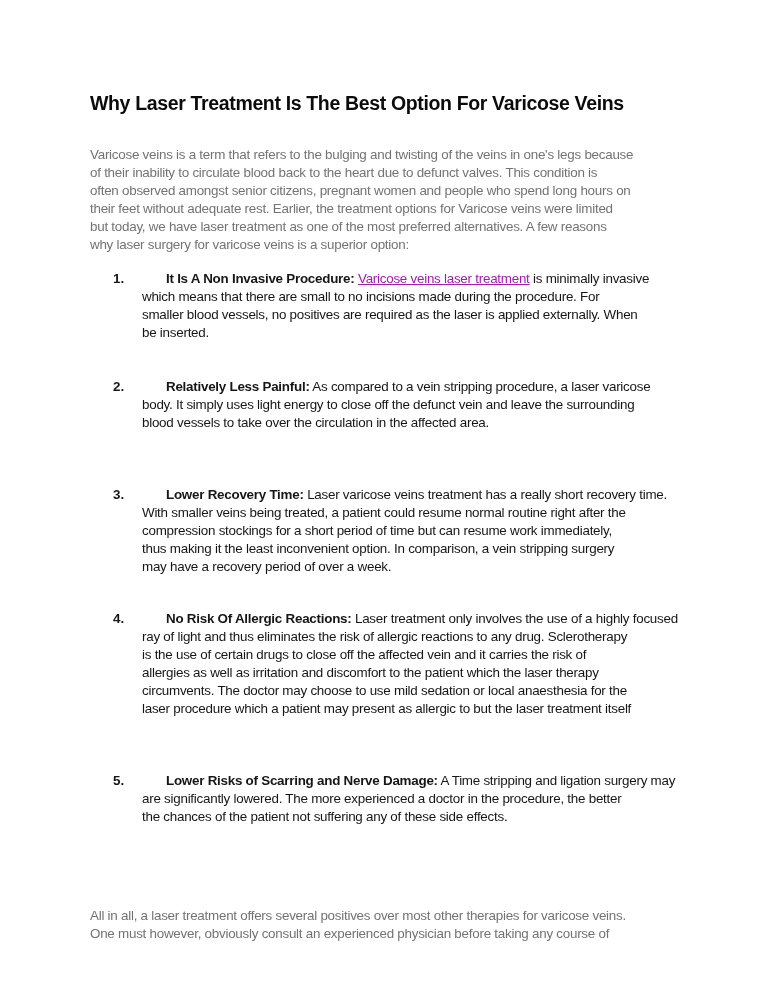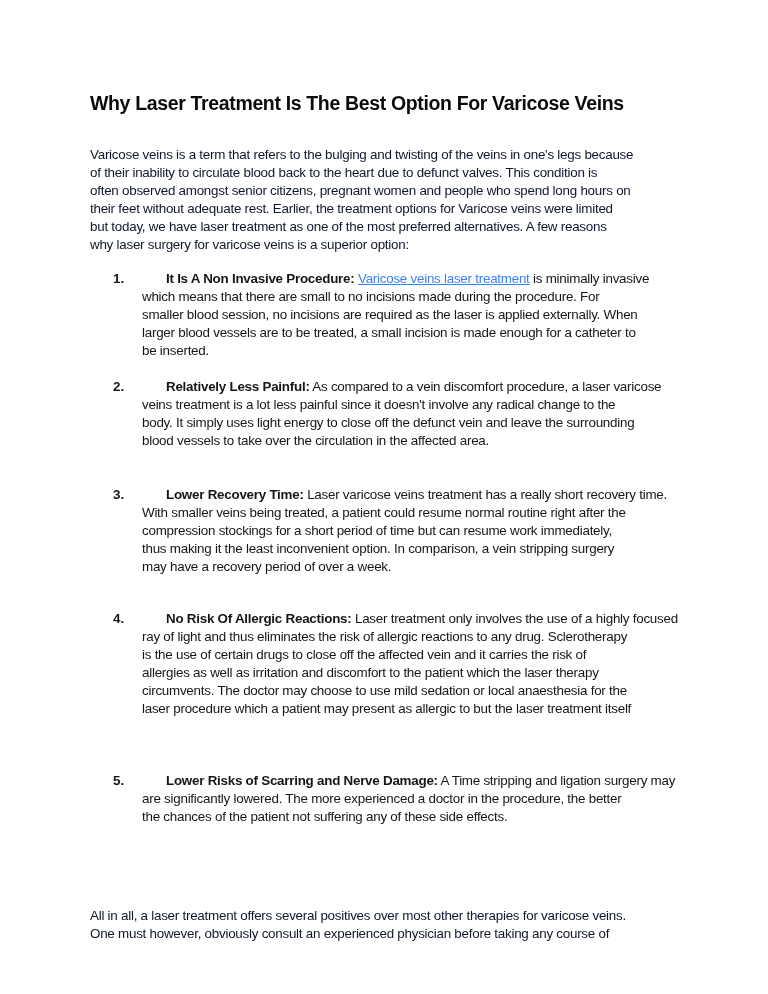"Varicose veins is a term" .para { color: #0f172a -> #737373 }
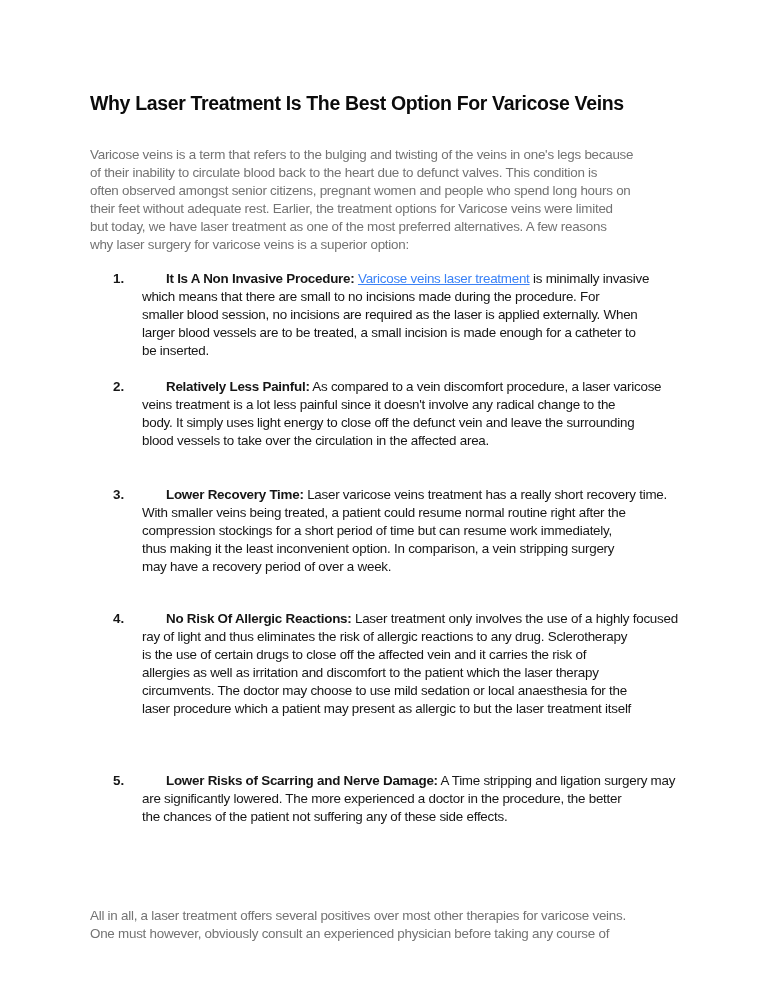"Varicose veins laser treatment" .link { color: #3b82f6 -> #a21caf }
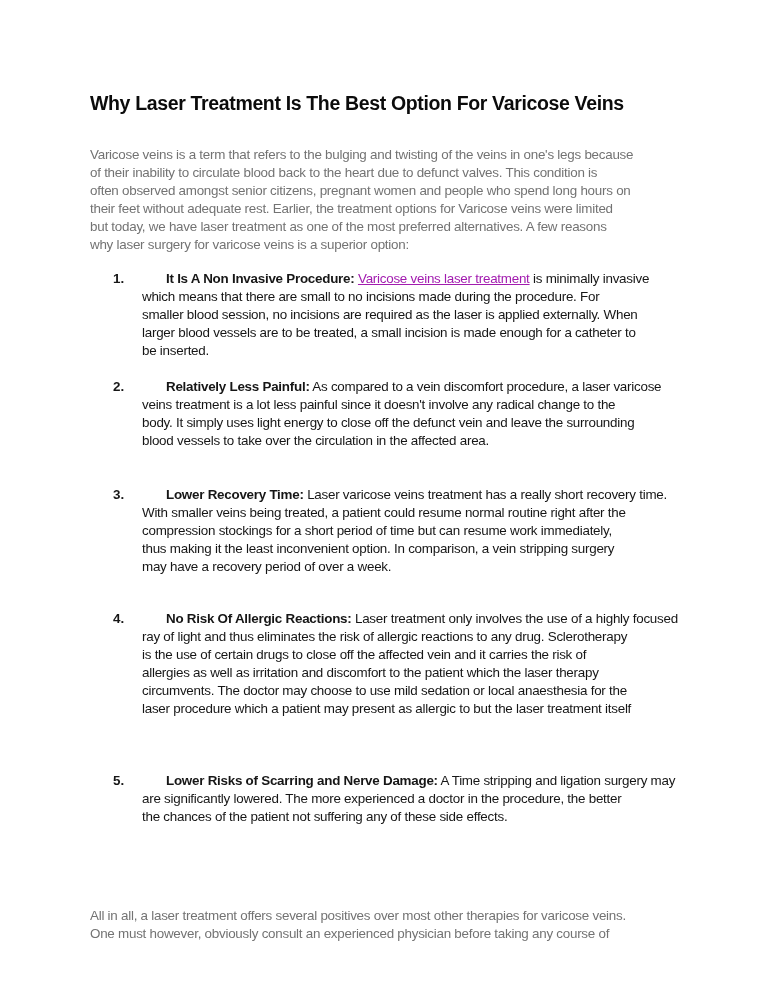"smaller blood session, no incisions" span.line { text: session, no incisions -> vessels, no positives }
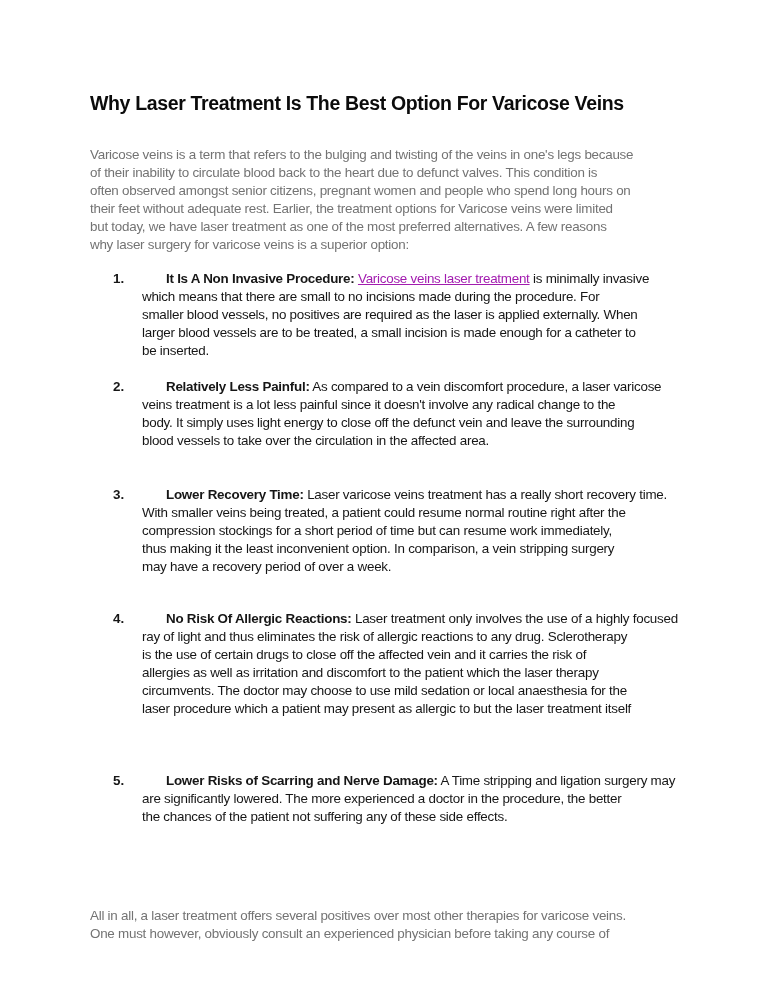"larger blood vessels are to" span.line { html: <span>larger blood vessels are to be treated, a small incision is made enough for a catheter to</span> -> none }
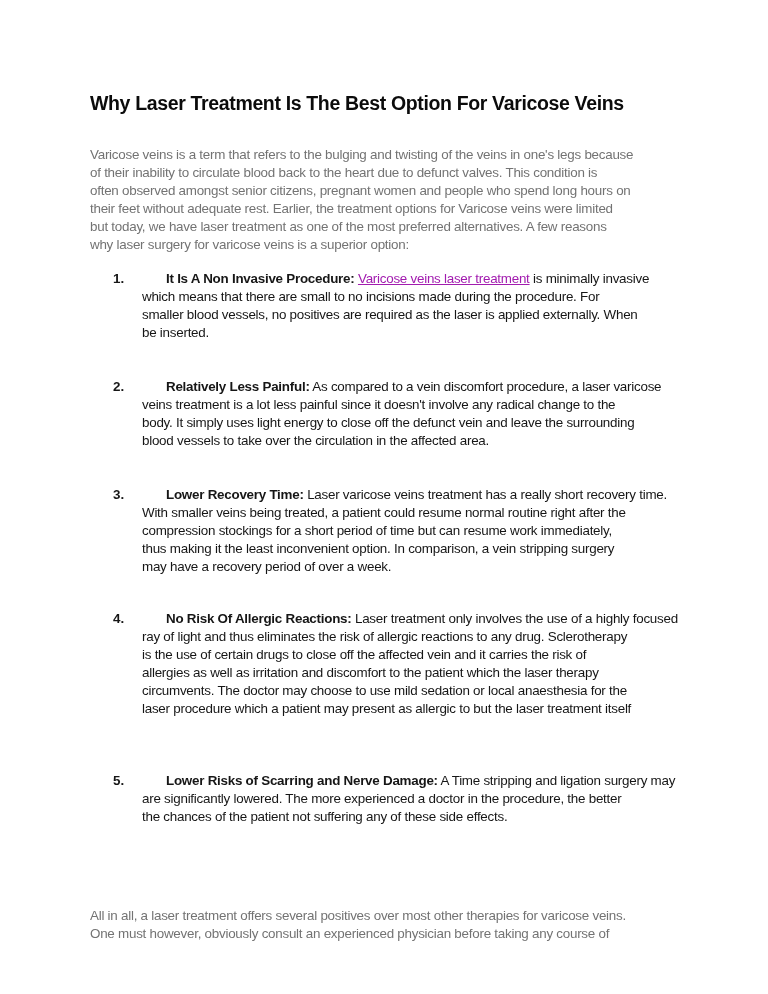"As compared to a vein" span { text: discomfort -> stripping }
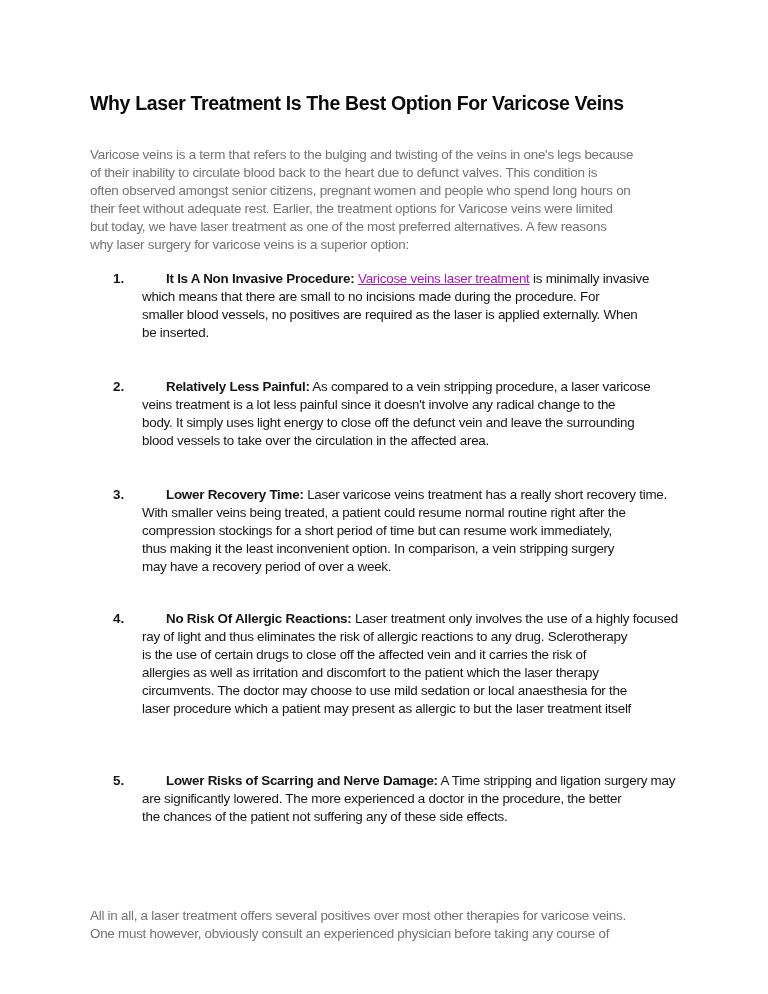"veins treatment is a lot" span.line { html: <span>veins treatment is a lot less painful since it doesn't involve any radical change to the</span> -> none }
